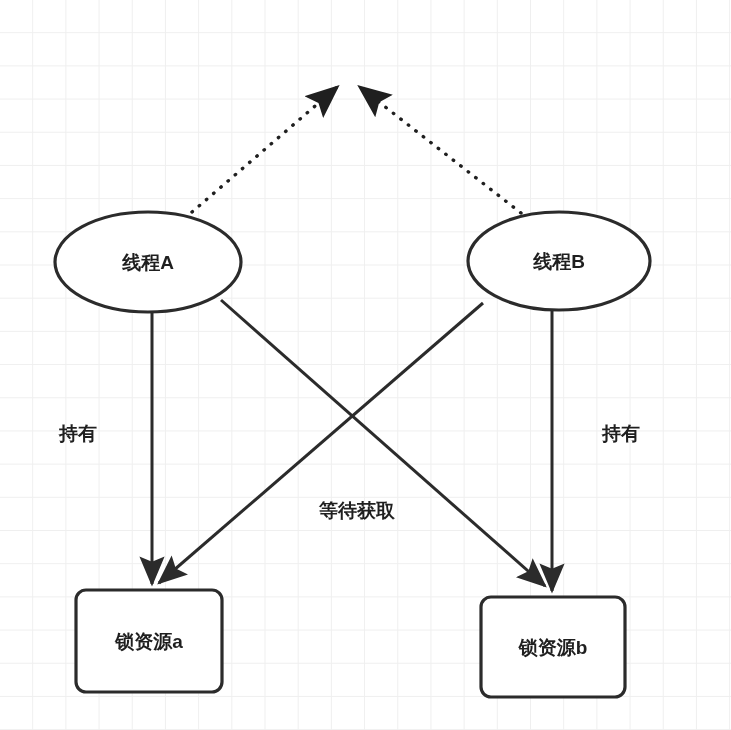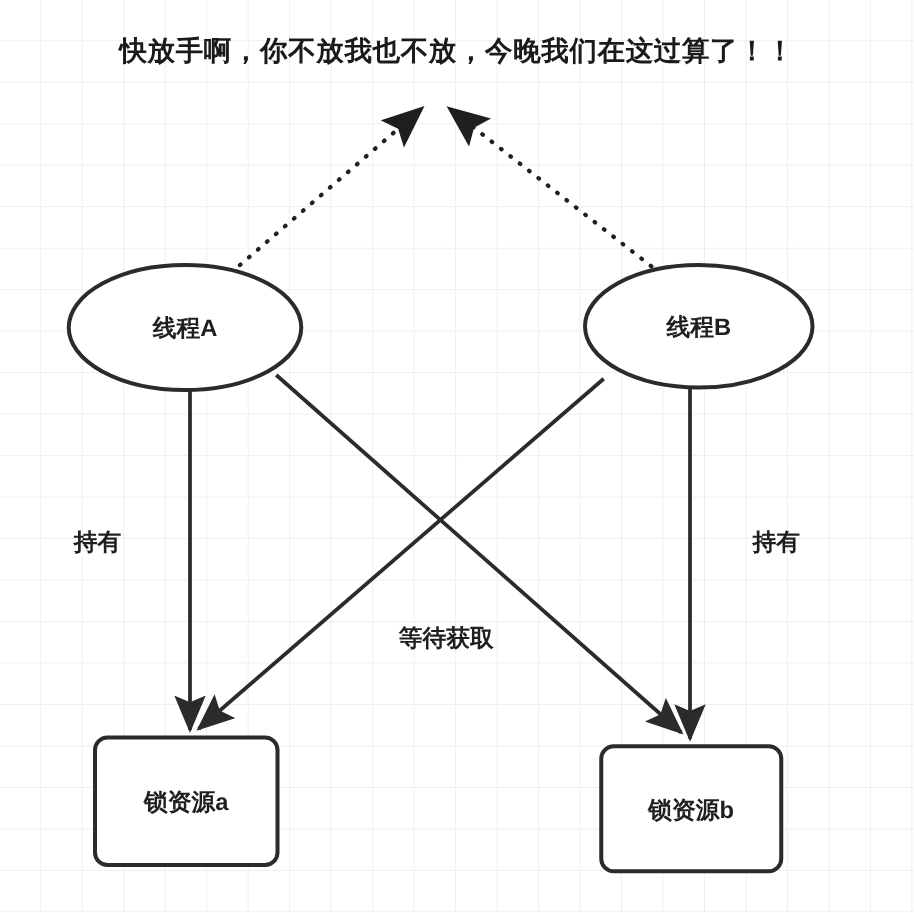"快放手啊，你不放我也不放，今晚我们在这过算了！！" div.title-text { html: <div>快放手啊，你不放我也不放，今晚我们在这过算了！！</div> -> none }
